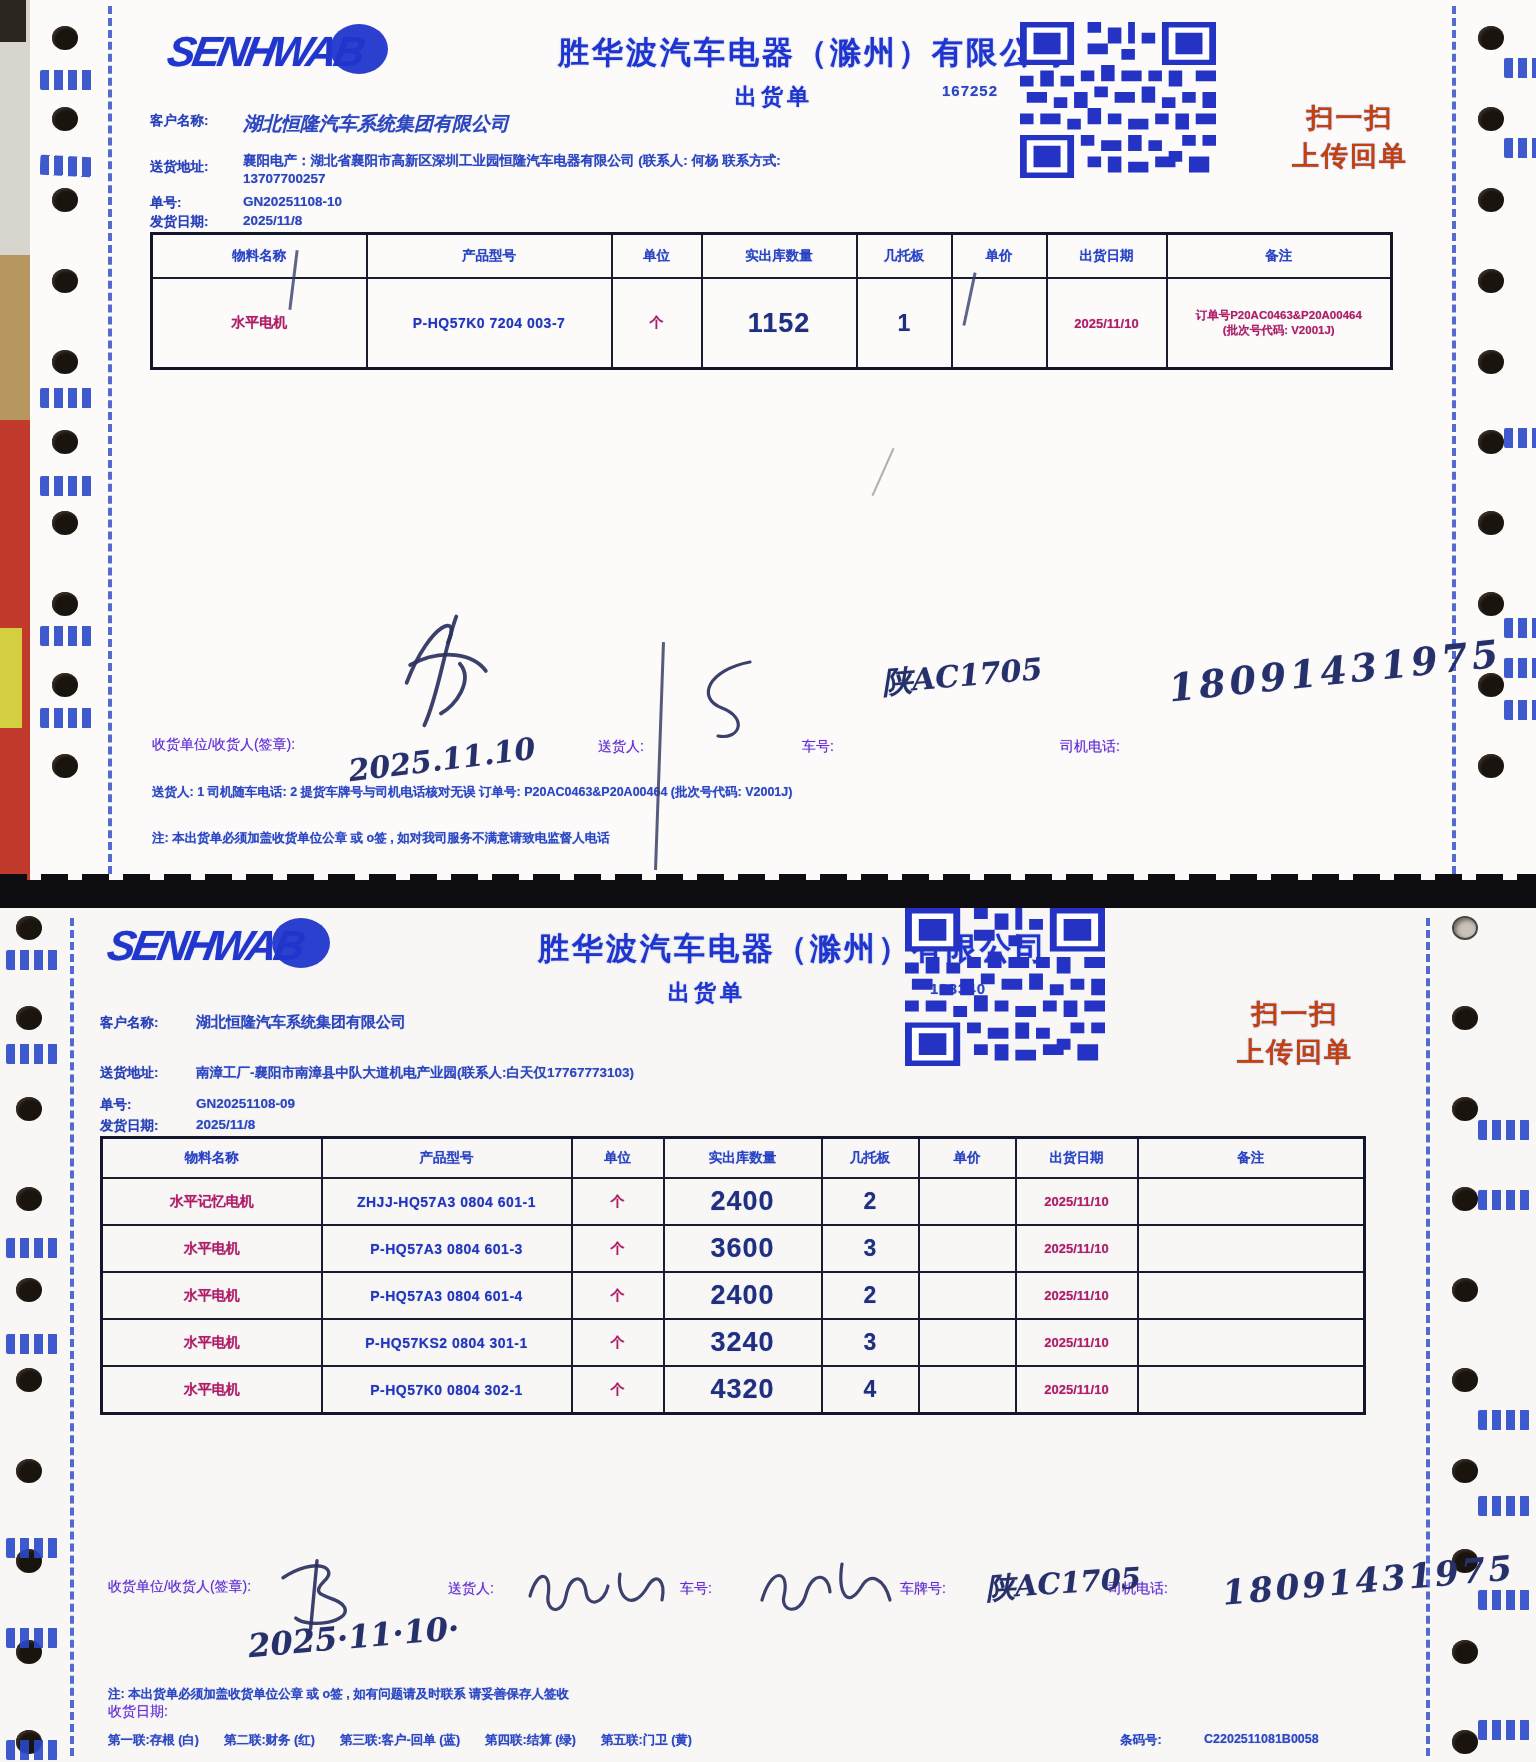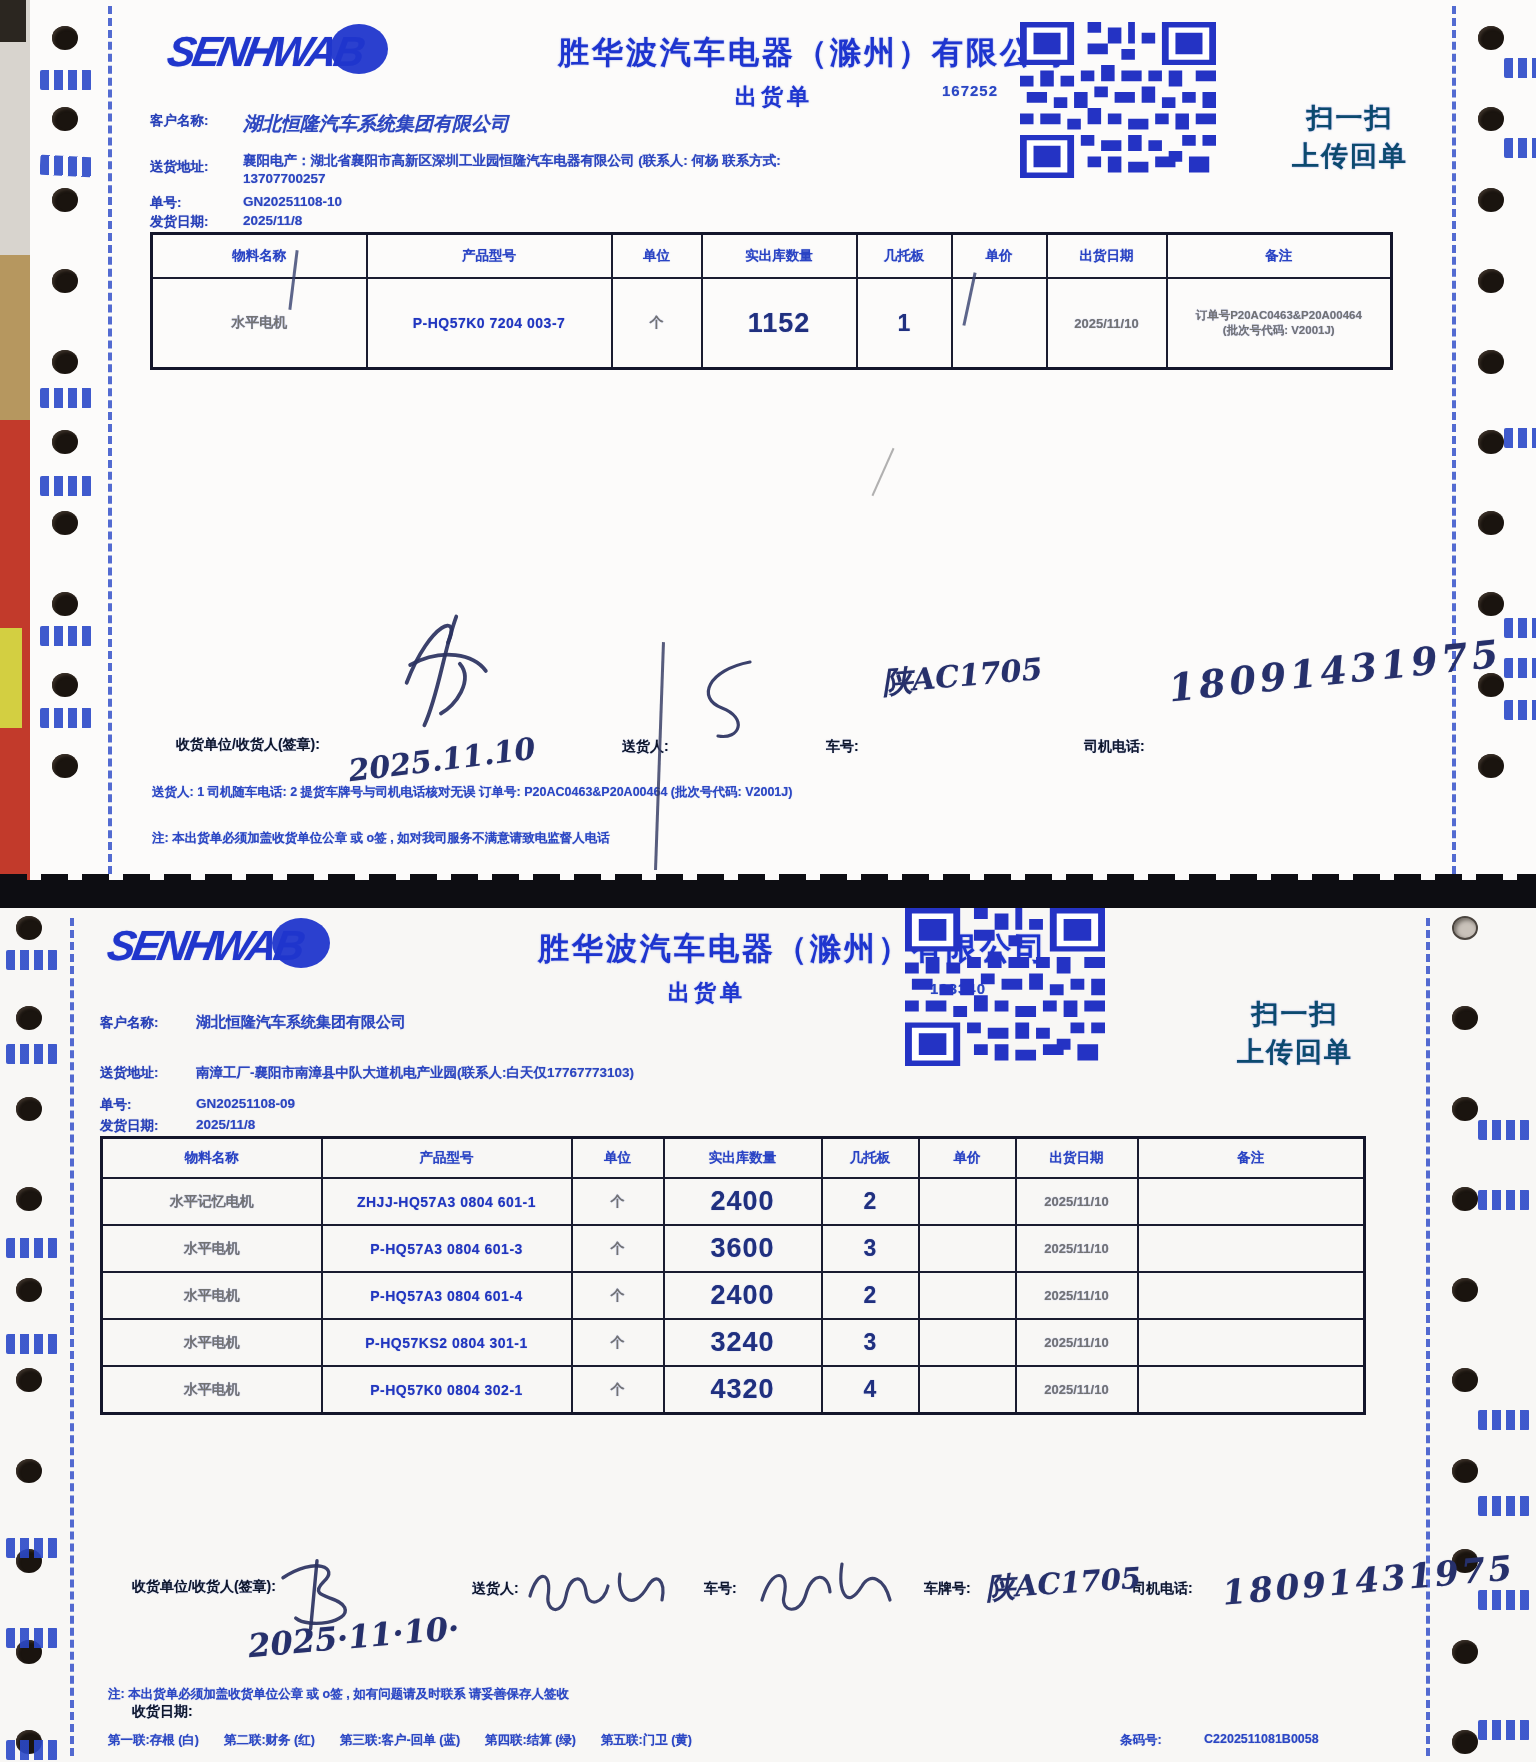"扫一扫" .scan { color: #0c4a6e -> #c2410c }
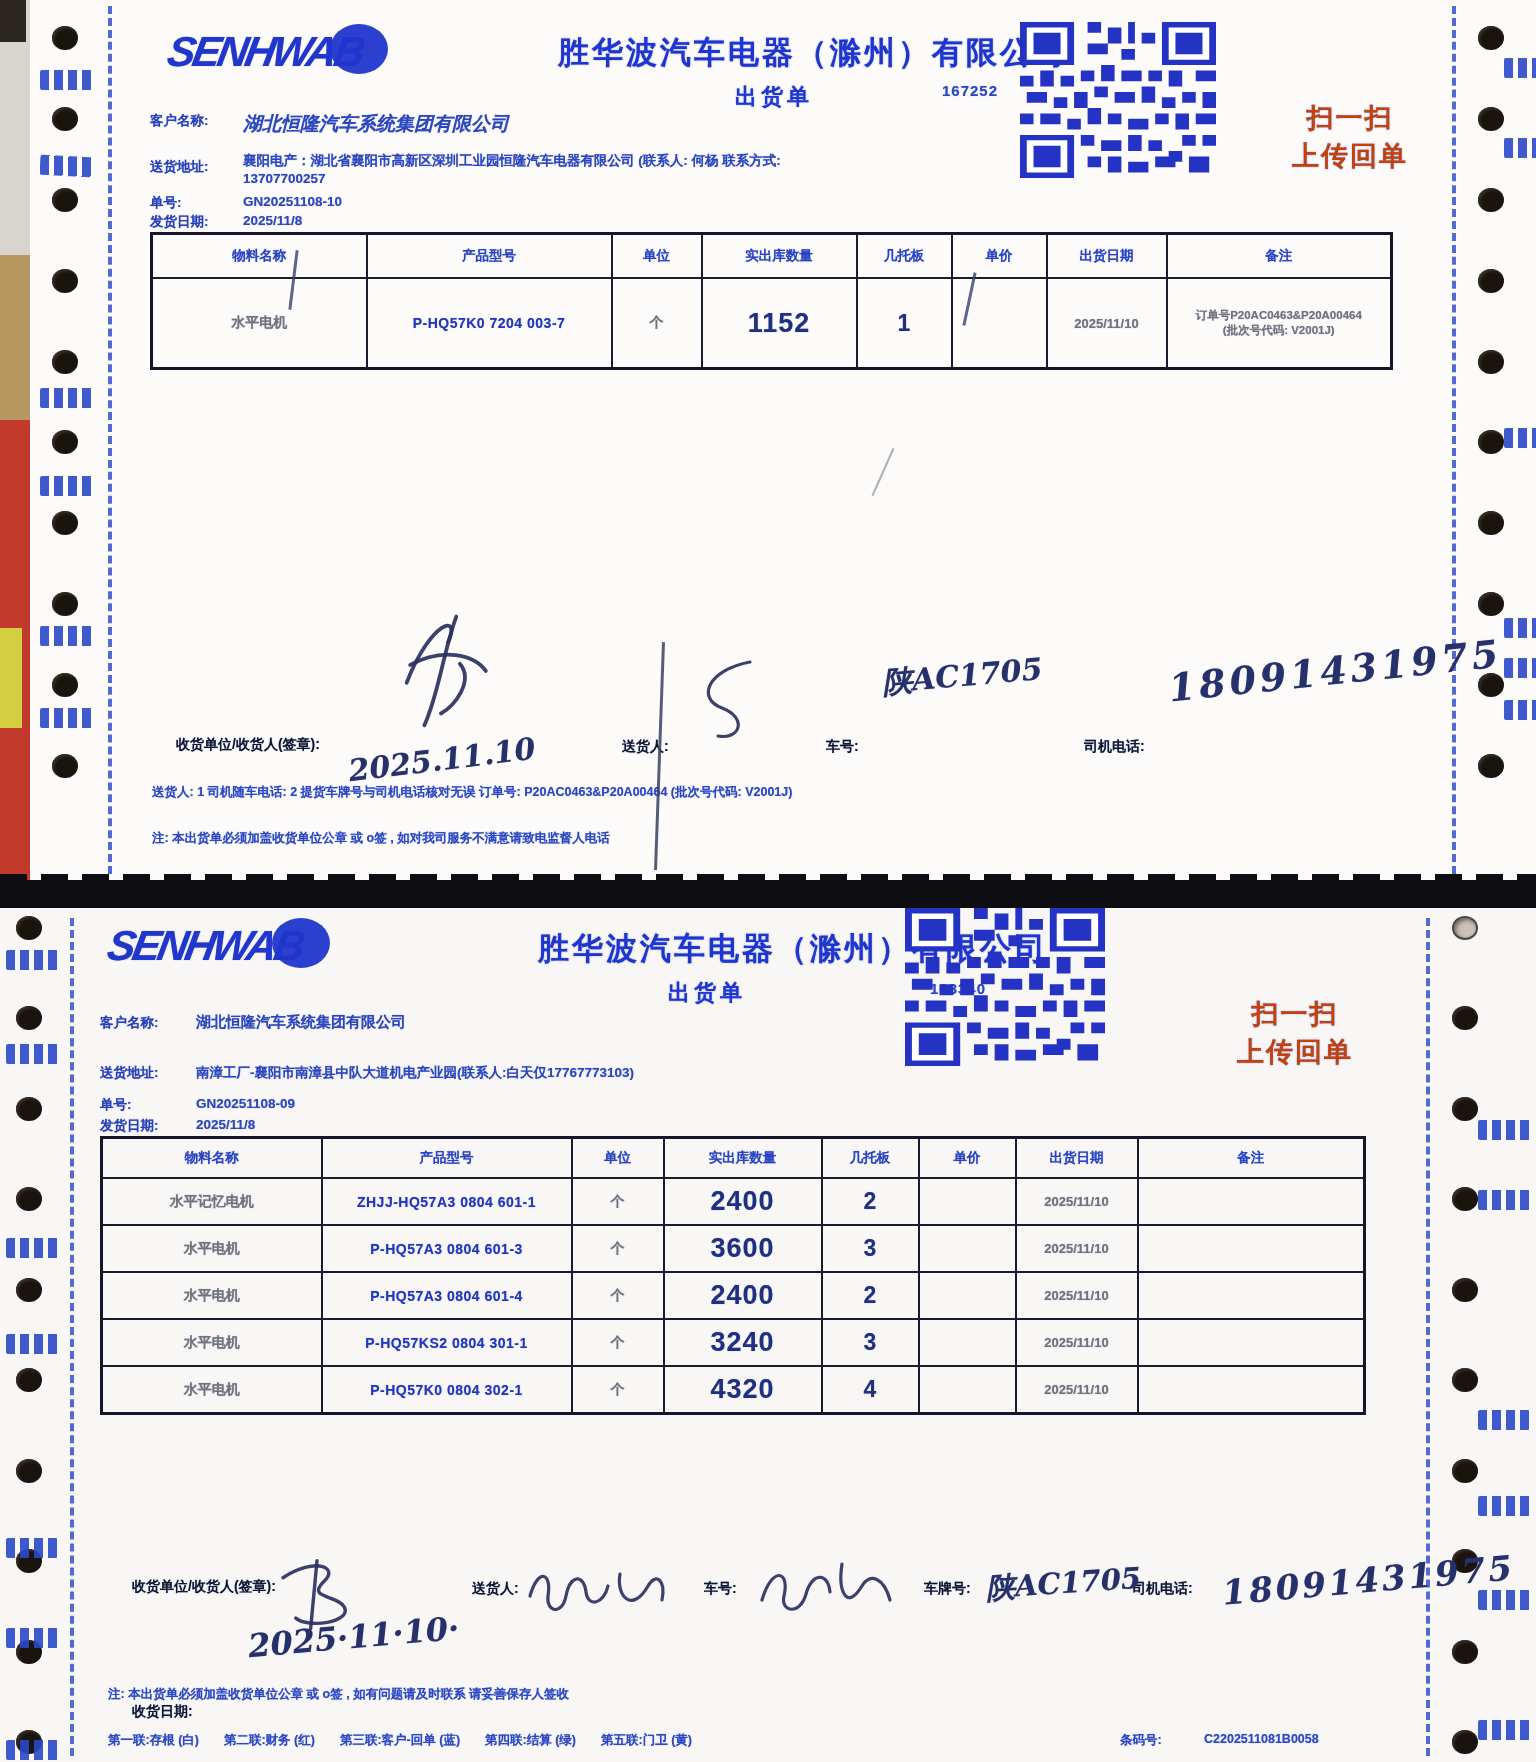"水平电机" table.doc td { color: #737373 -> #be185d }
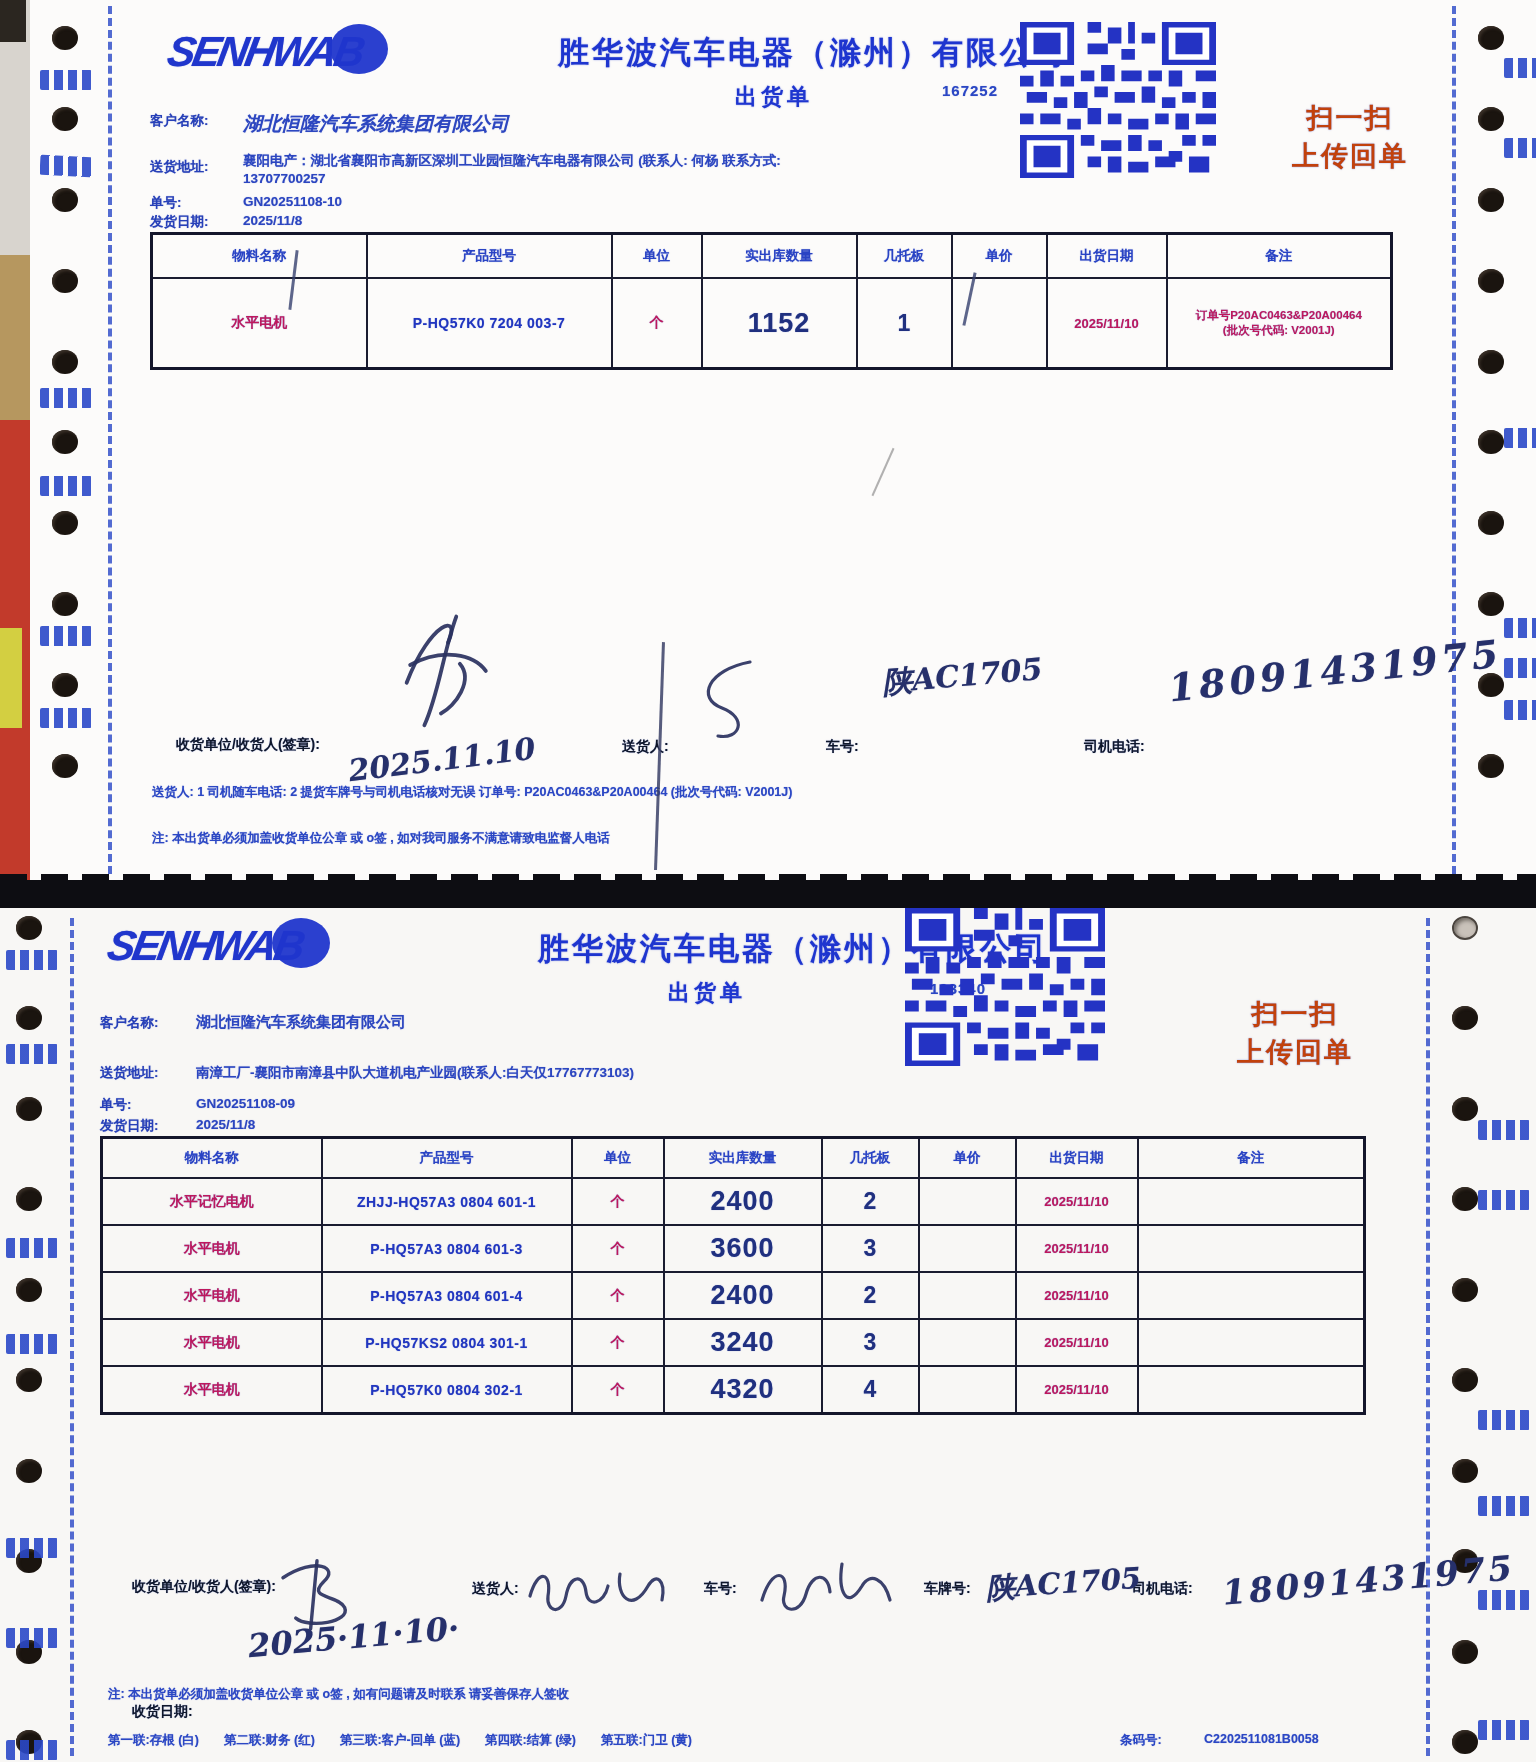"收货单位/收货人(签章):" .flabel { color: #0f172a -> #6d28d9; font-weight: bold -> normal; margin-left: 24px -> none }
